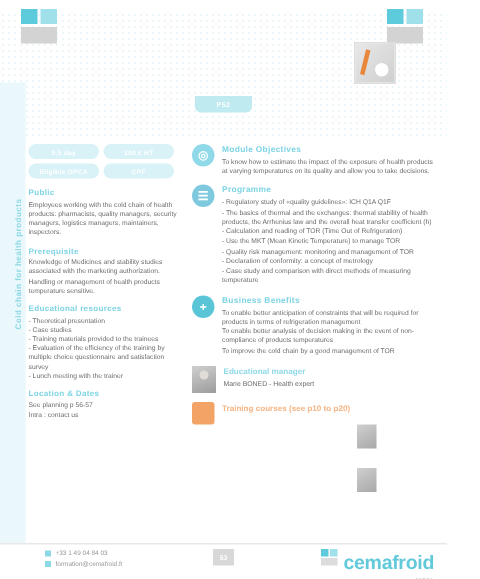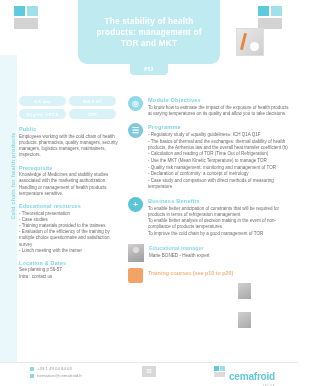"The stability of health products:" div.title-card { html: <div> <h1>The stability of health products: management of TOR and MKT</h1> </div> -> none }
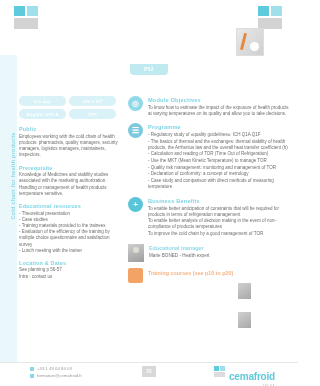"cemafroid" .logo-text { font-size: 10px -> 13px }
